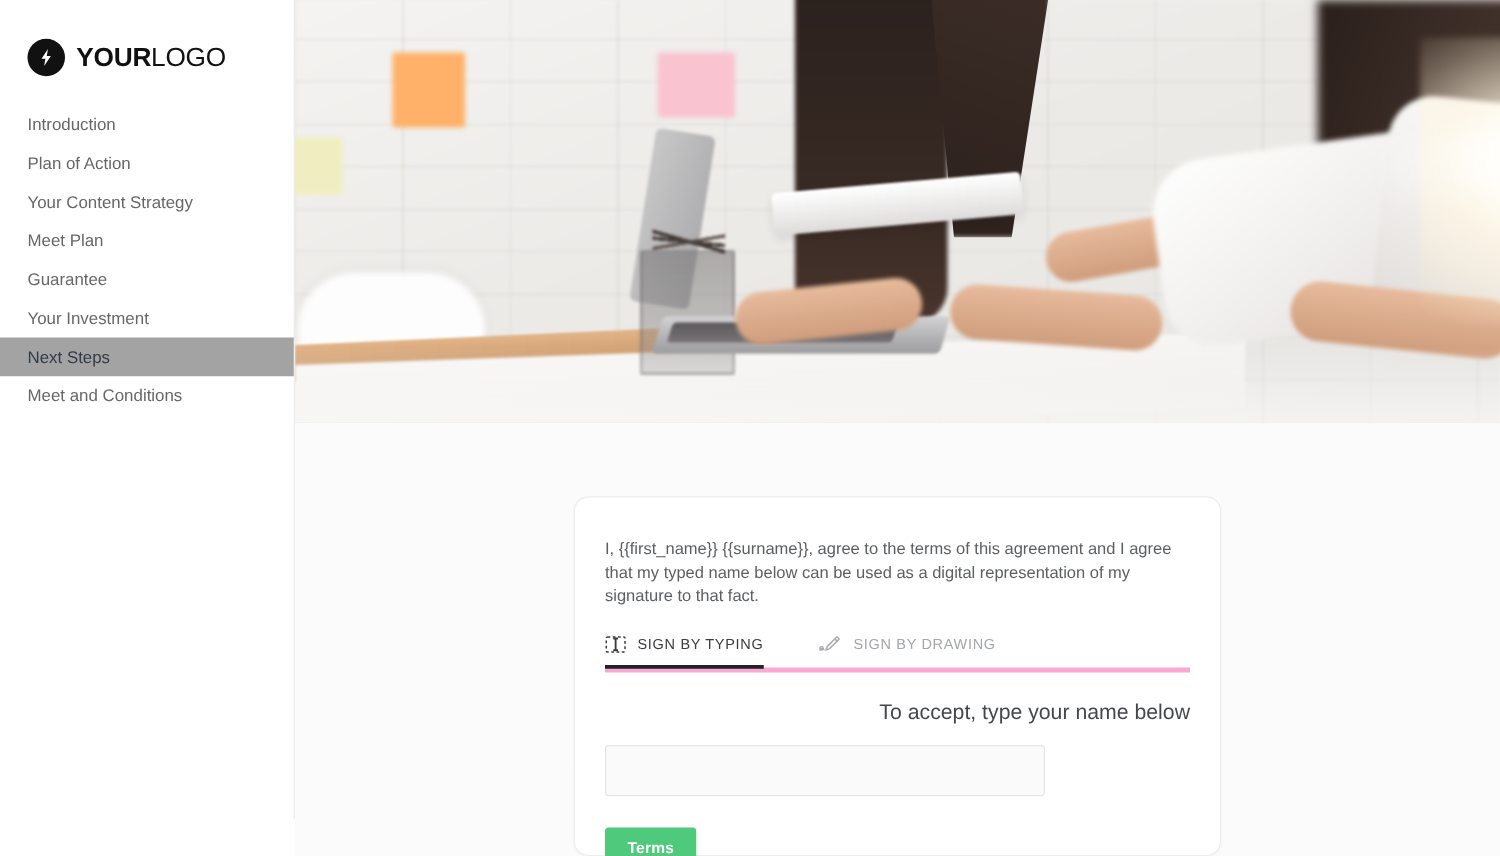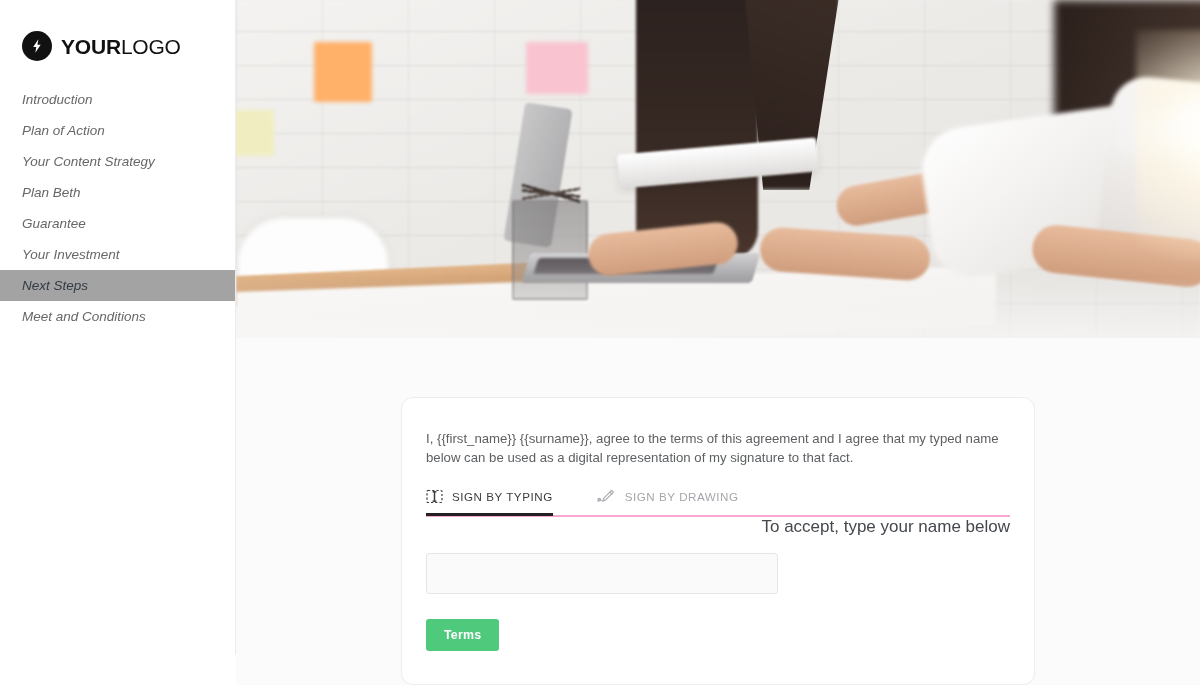"Introduction" .nav-item { font-style: italic -> none }
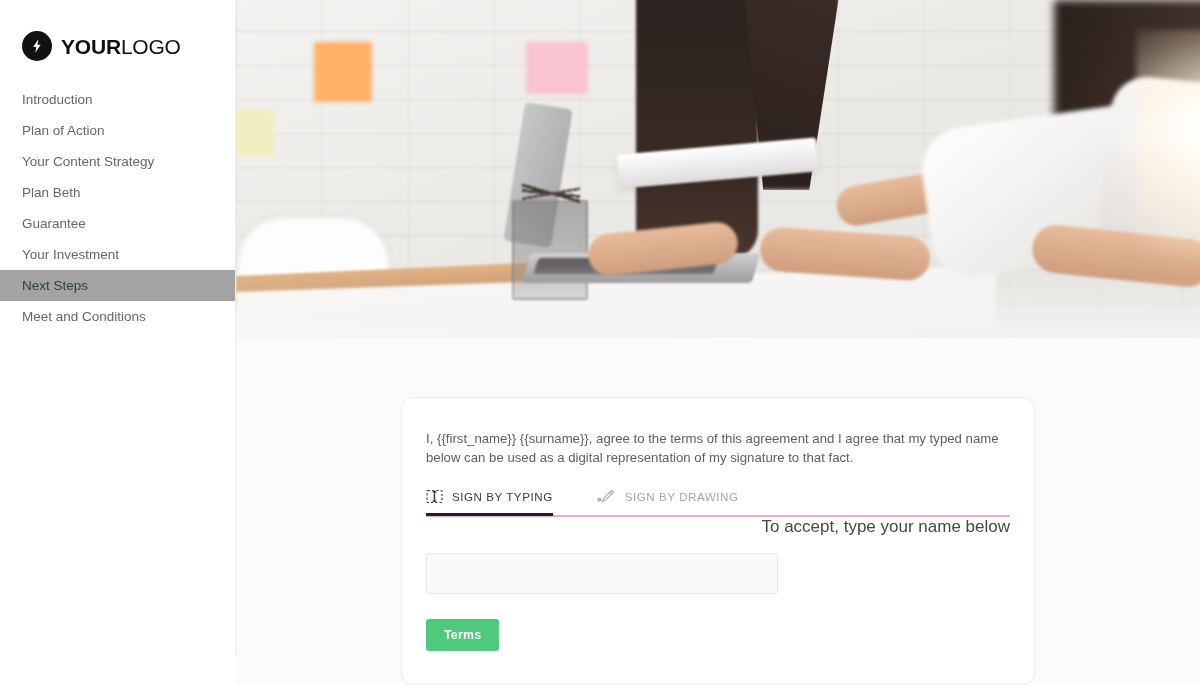"Plan Beth" a.nav-item { text: Plan Beth -> Meet Plan }
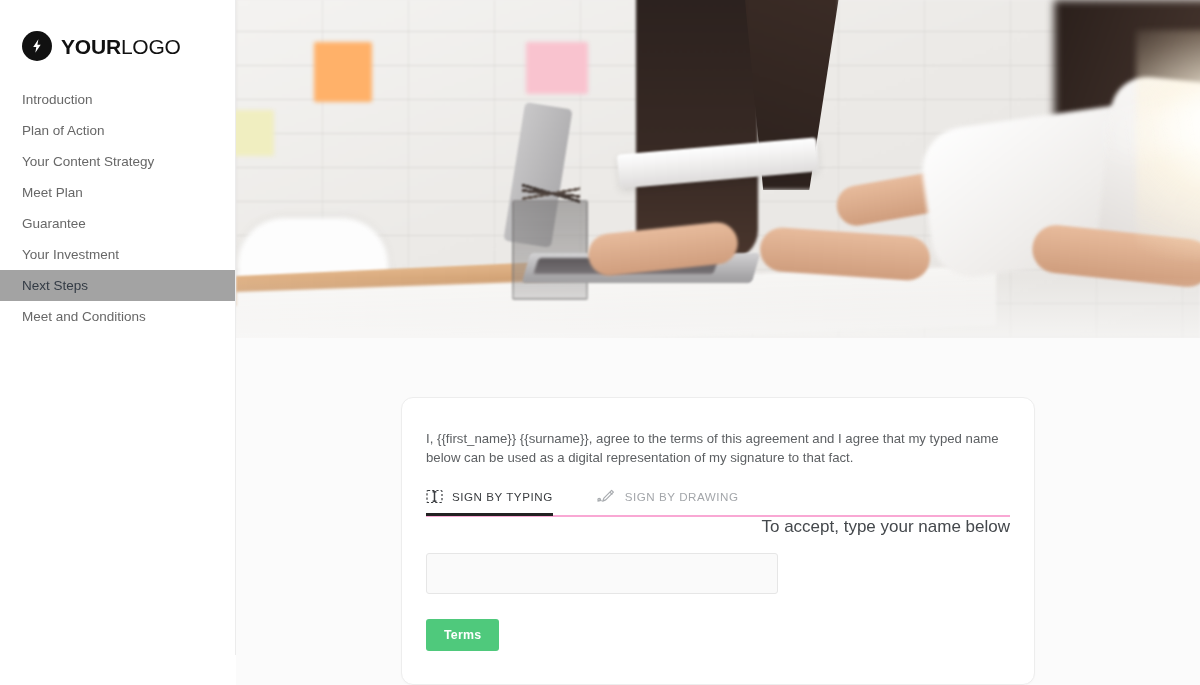"I, {{first_name}} {{surname}}, agree to" .card { width: 634px -> 518px }
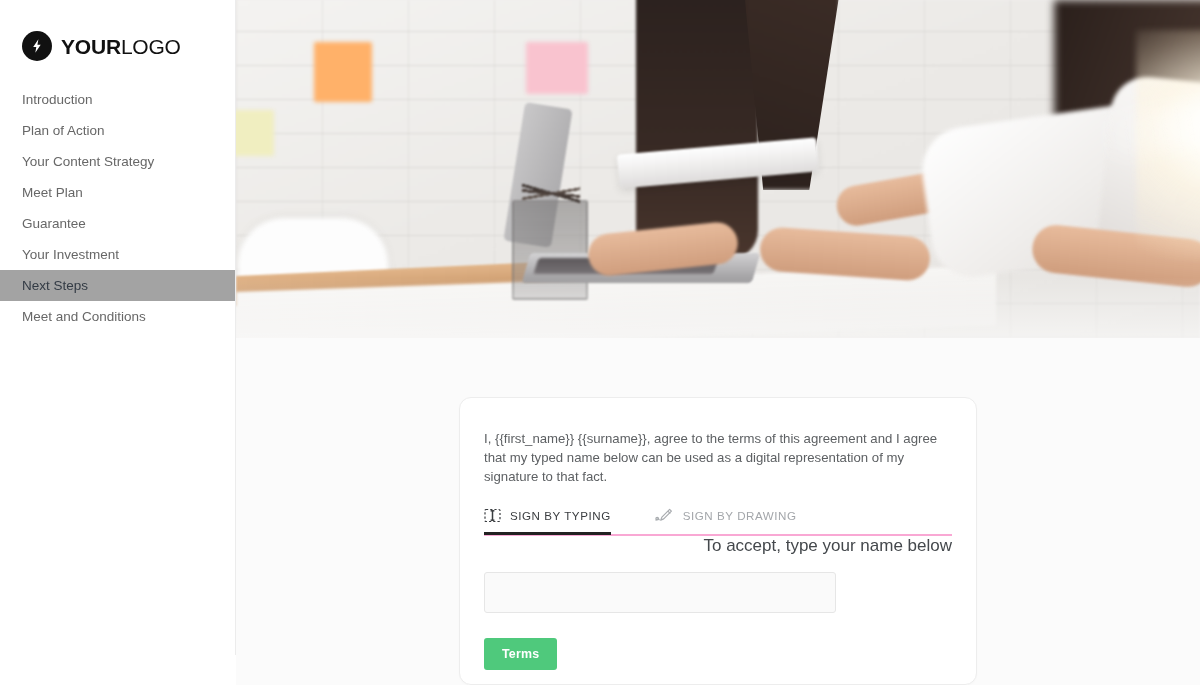"SIGN BY TYPING" .tabs { border-bottom: 2px solid #f9a8d4 -> 4px solid #f9a8d4; margin-bottom: none -> 22px }
